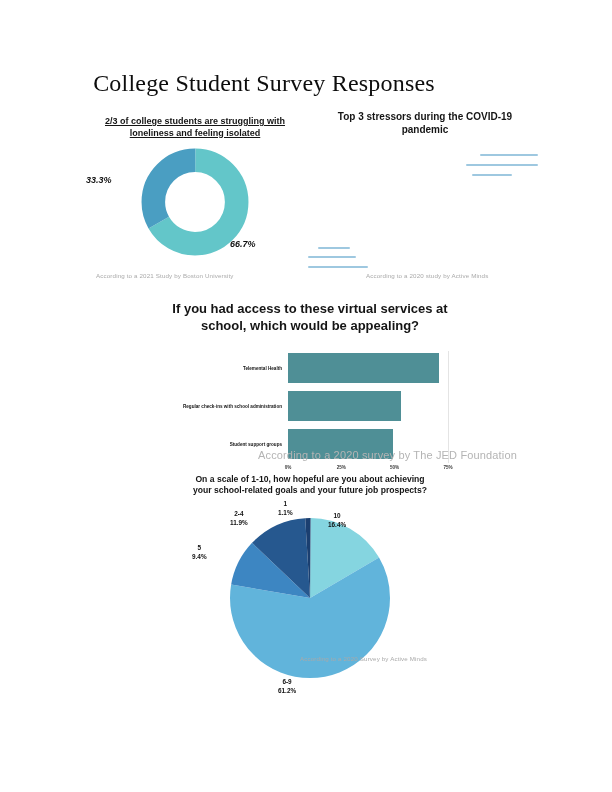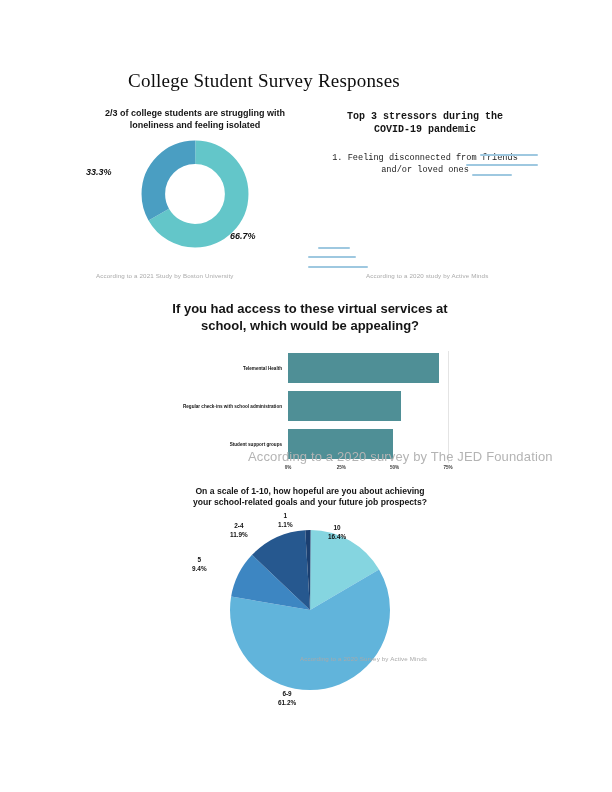"College Student Survey Responses" #doc-title { font-size: 19px -> 24px }
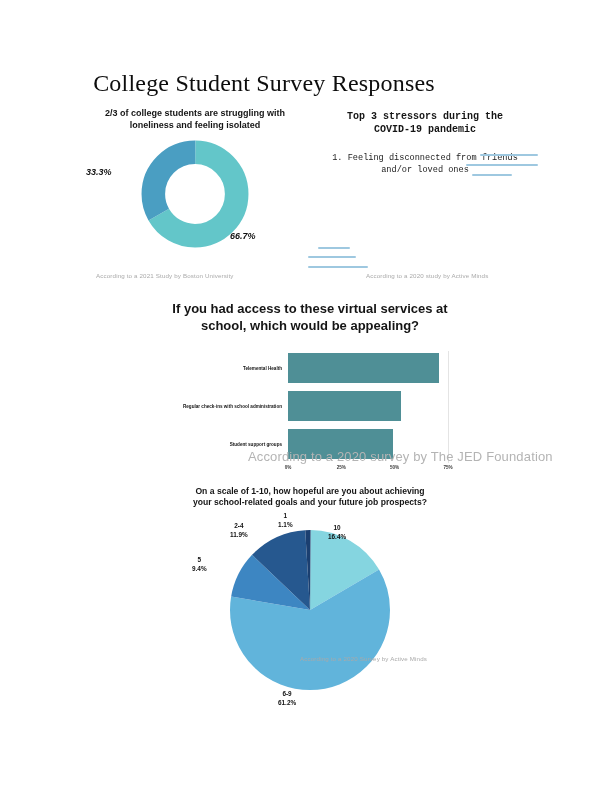"2/3 of college students are" #donut-panel .panel-heading { margin: 0 auto -> 8px auto; text-decoration: none -> underline }
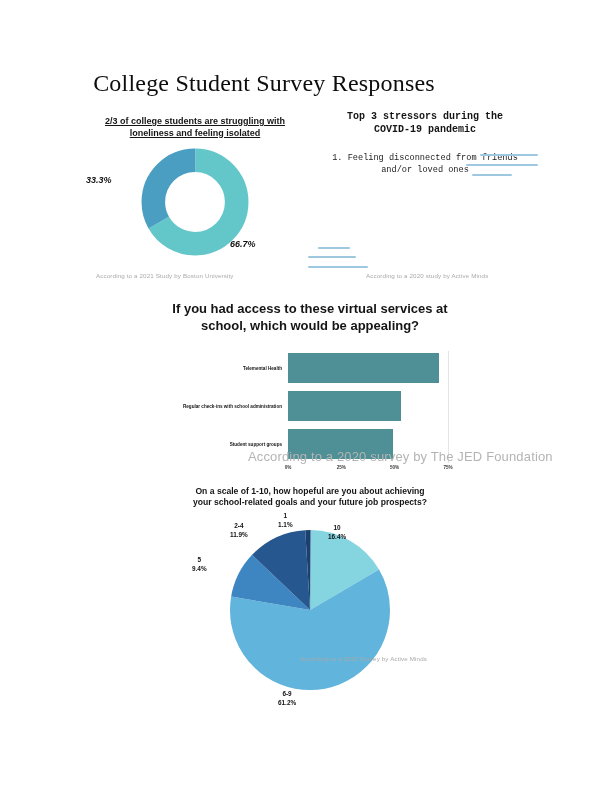"Top 3 stressors during the" #stressors-panel { font-family: Liberation Mono, monospace -> none }
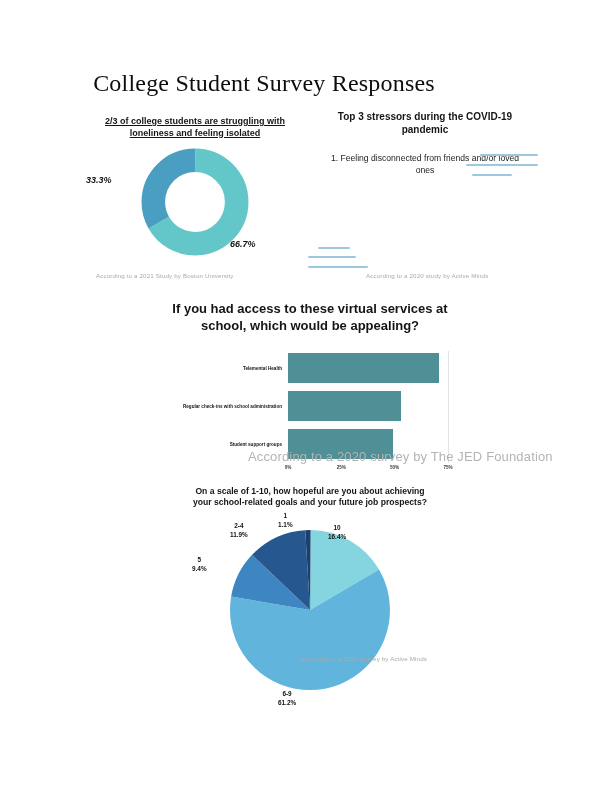"1. Feeling disconnected from friends" li { html: <li> <span>1.</span> <span>Feeling disconnected from friends and/or loved ones</span> </li> -> none }
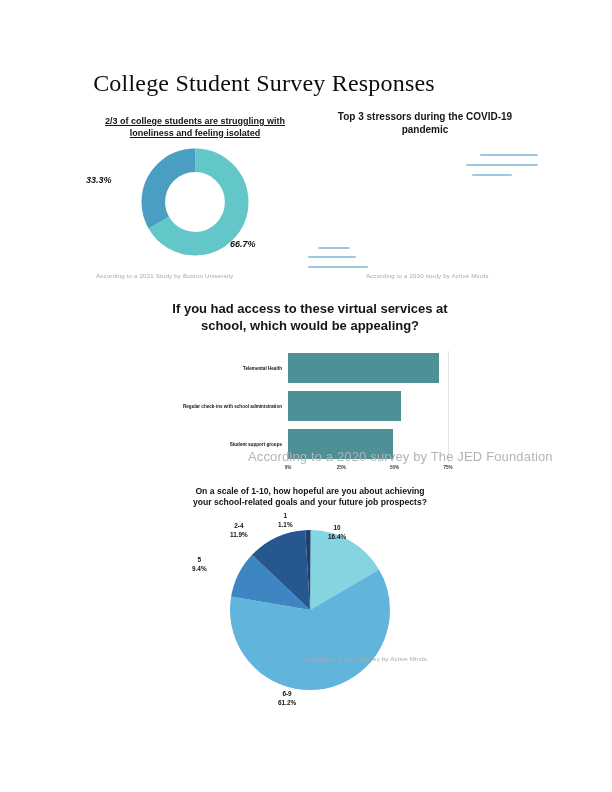"According to a 2020 survey by The" #bar-caption { font-size: 13px -> 11px; left: 248px -> 258px }
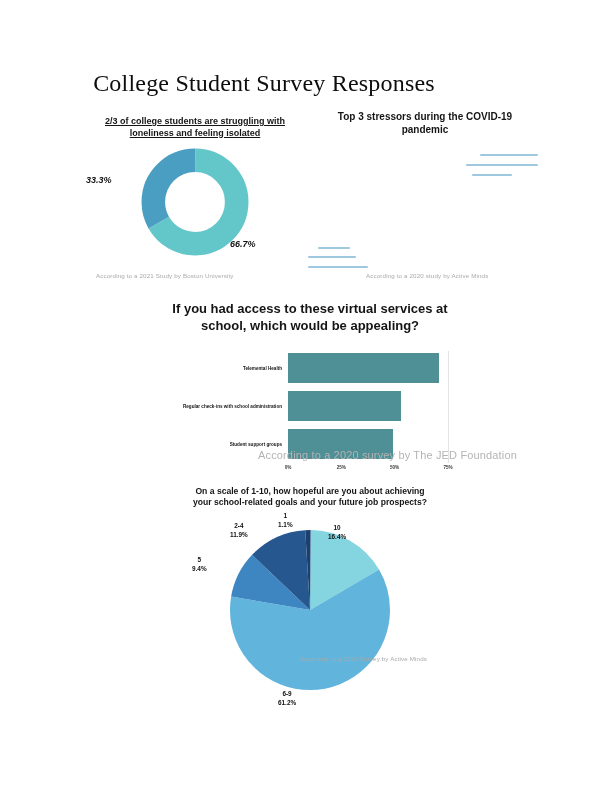"On a scale of 1-10," #pie-panel .panel-heading { margin: 16px auto -> 4px auto }
